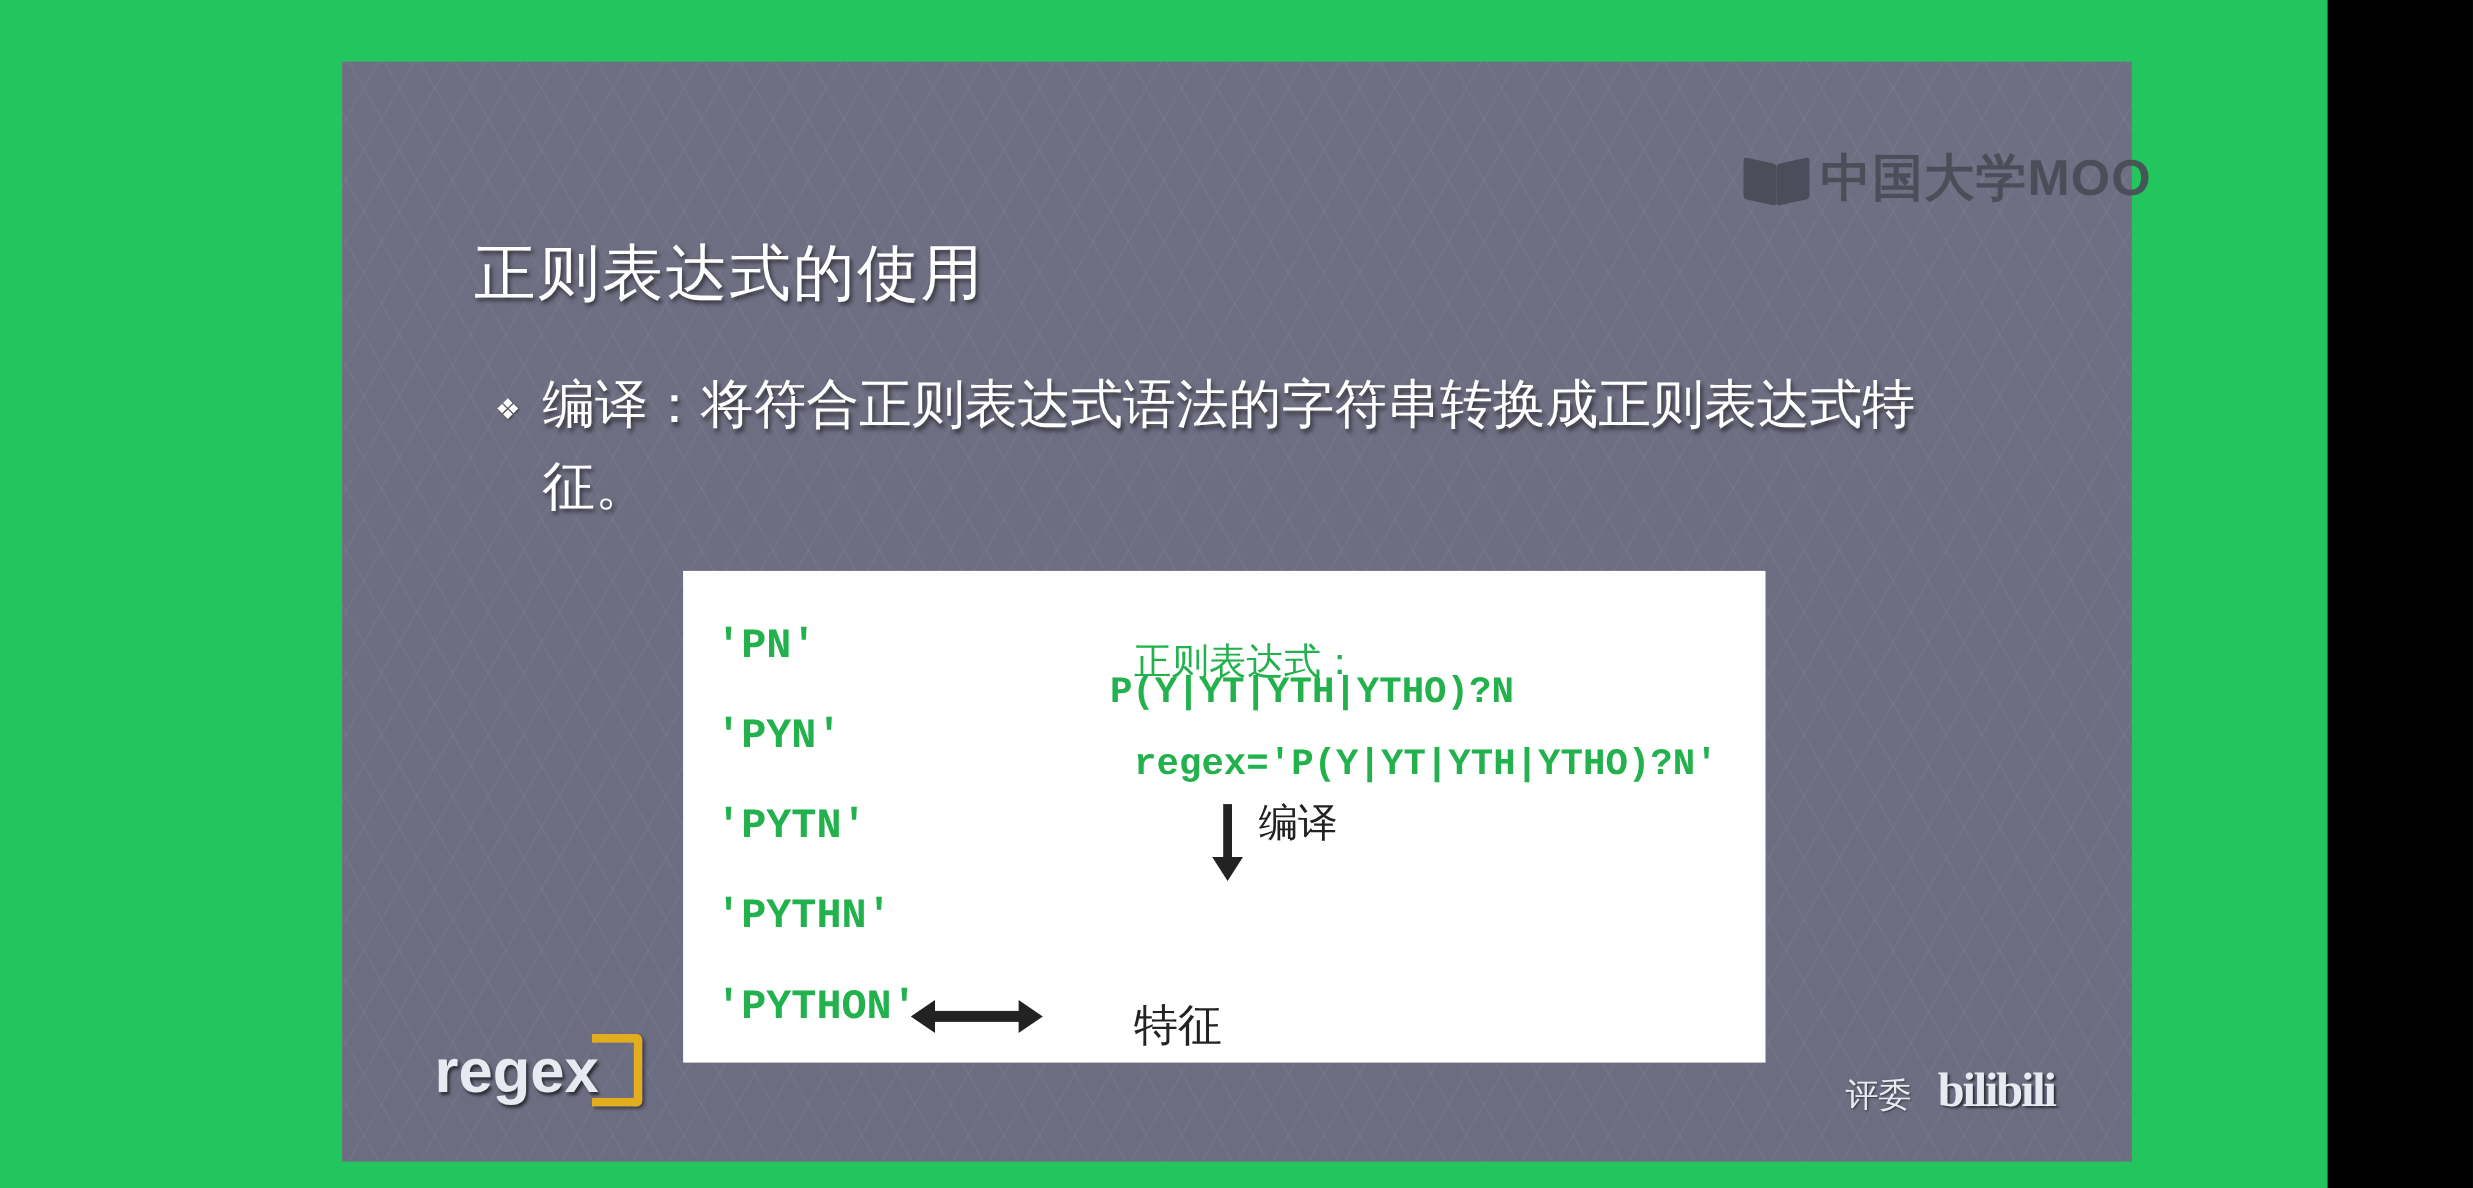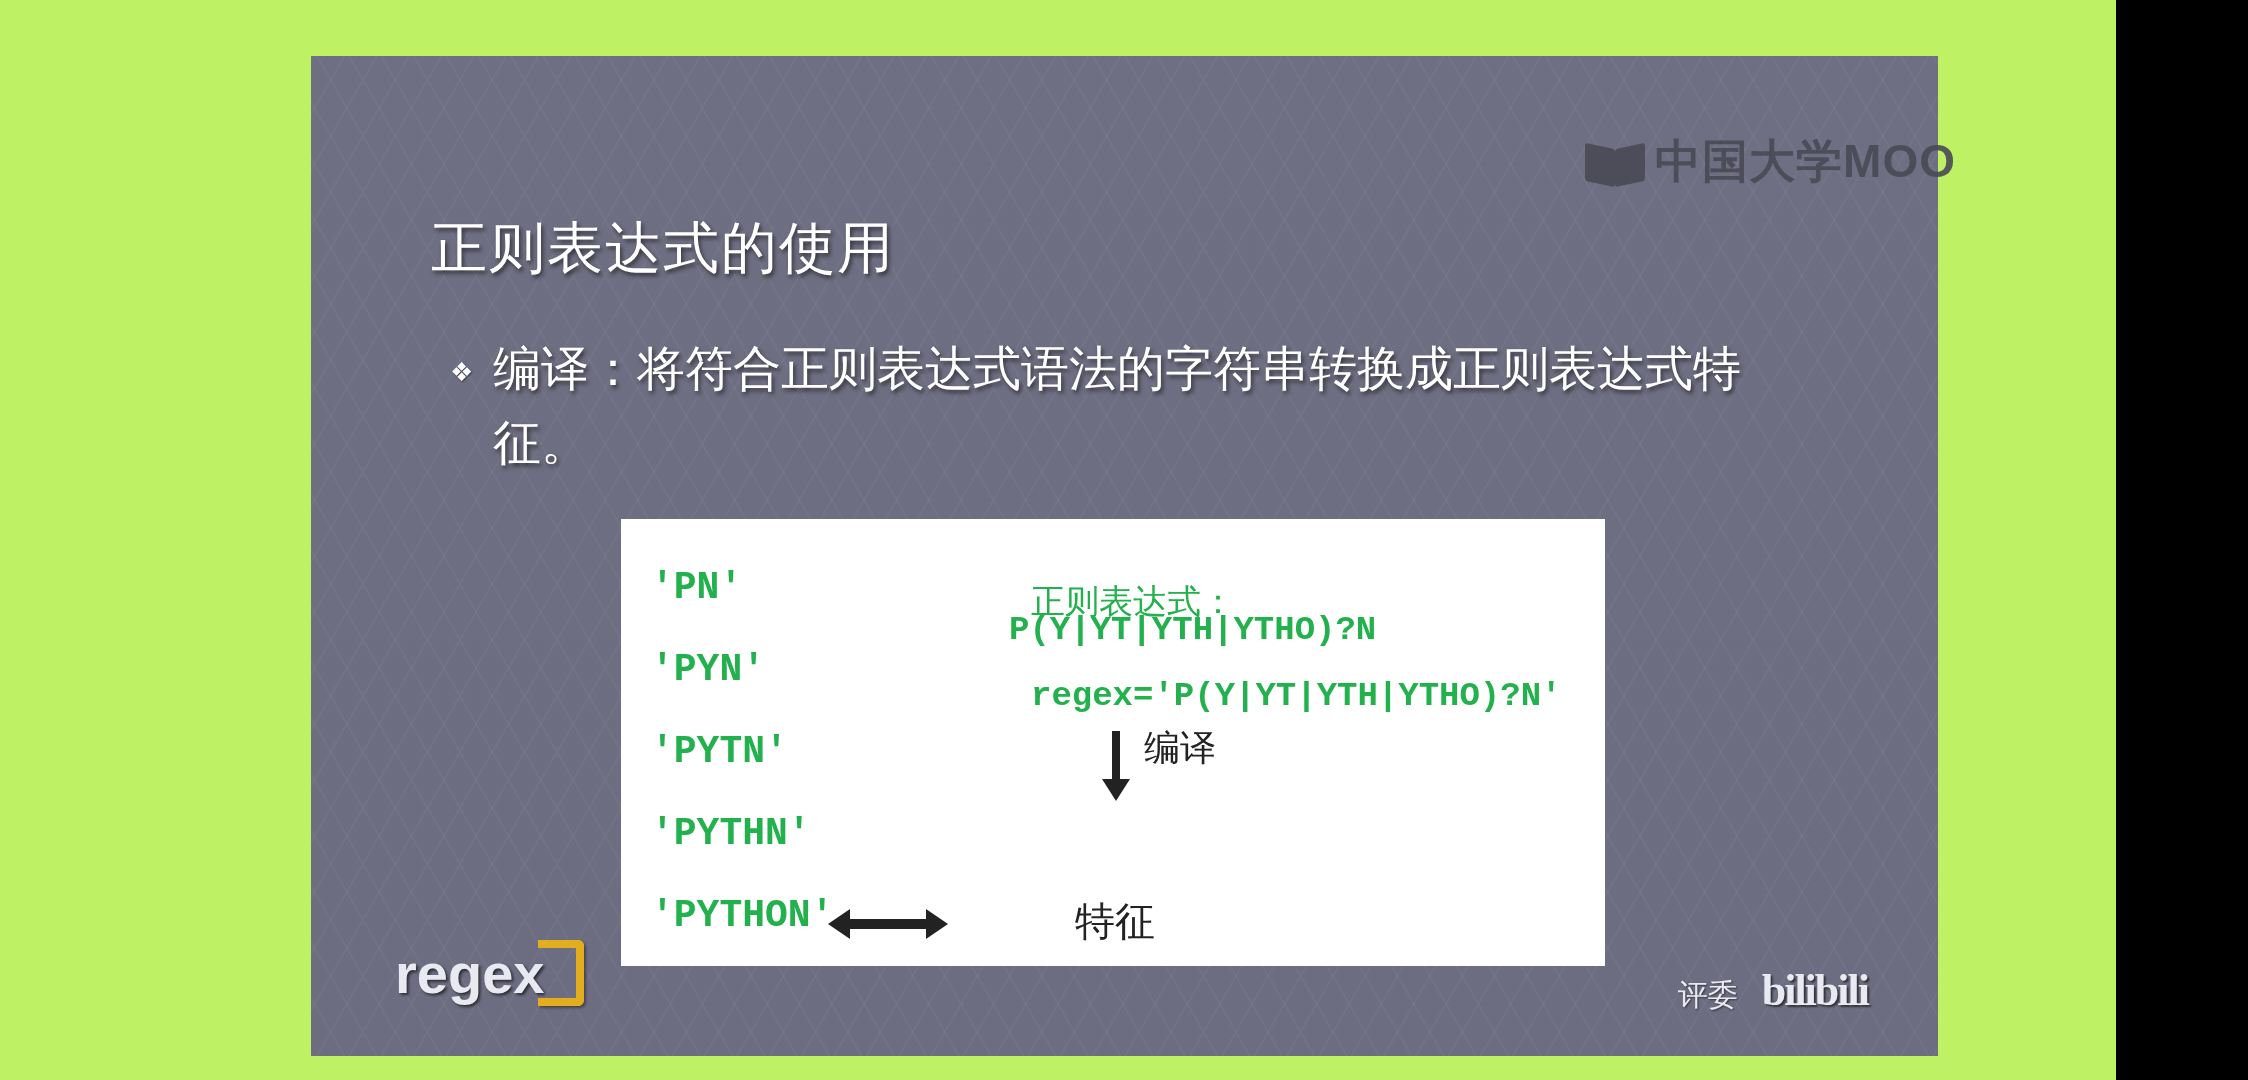"中国大学MOO" .stage { background: #bef264 -> #22c55e }
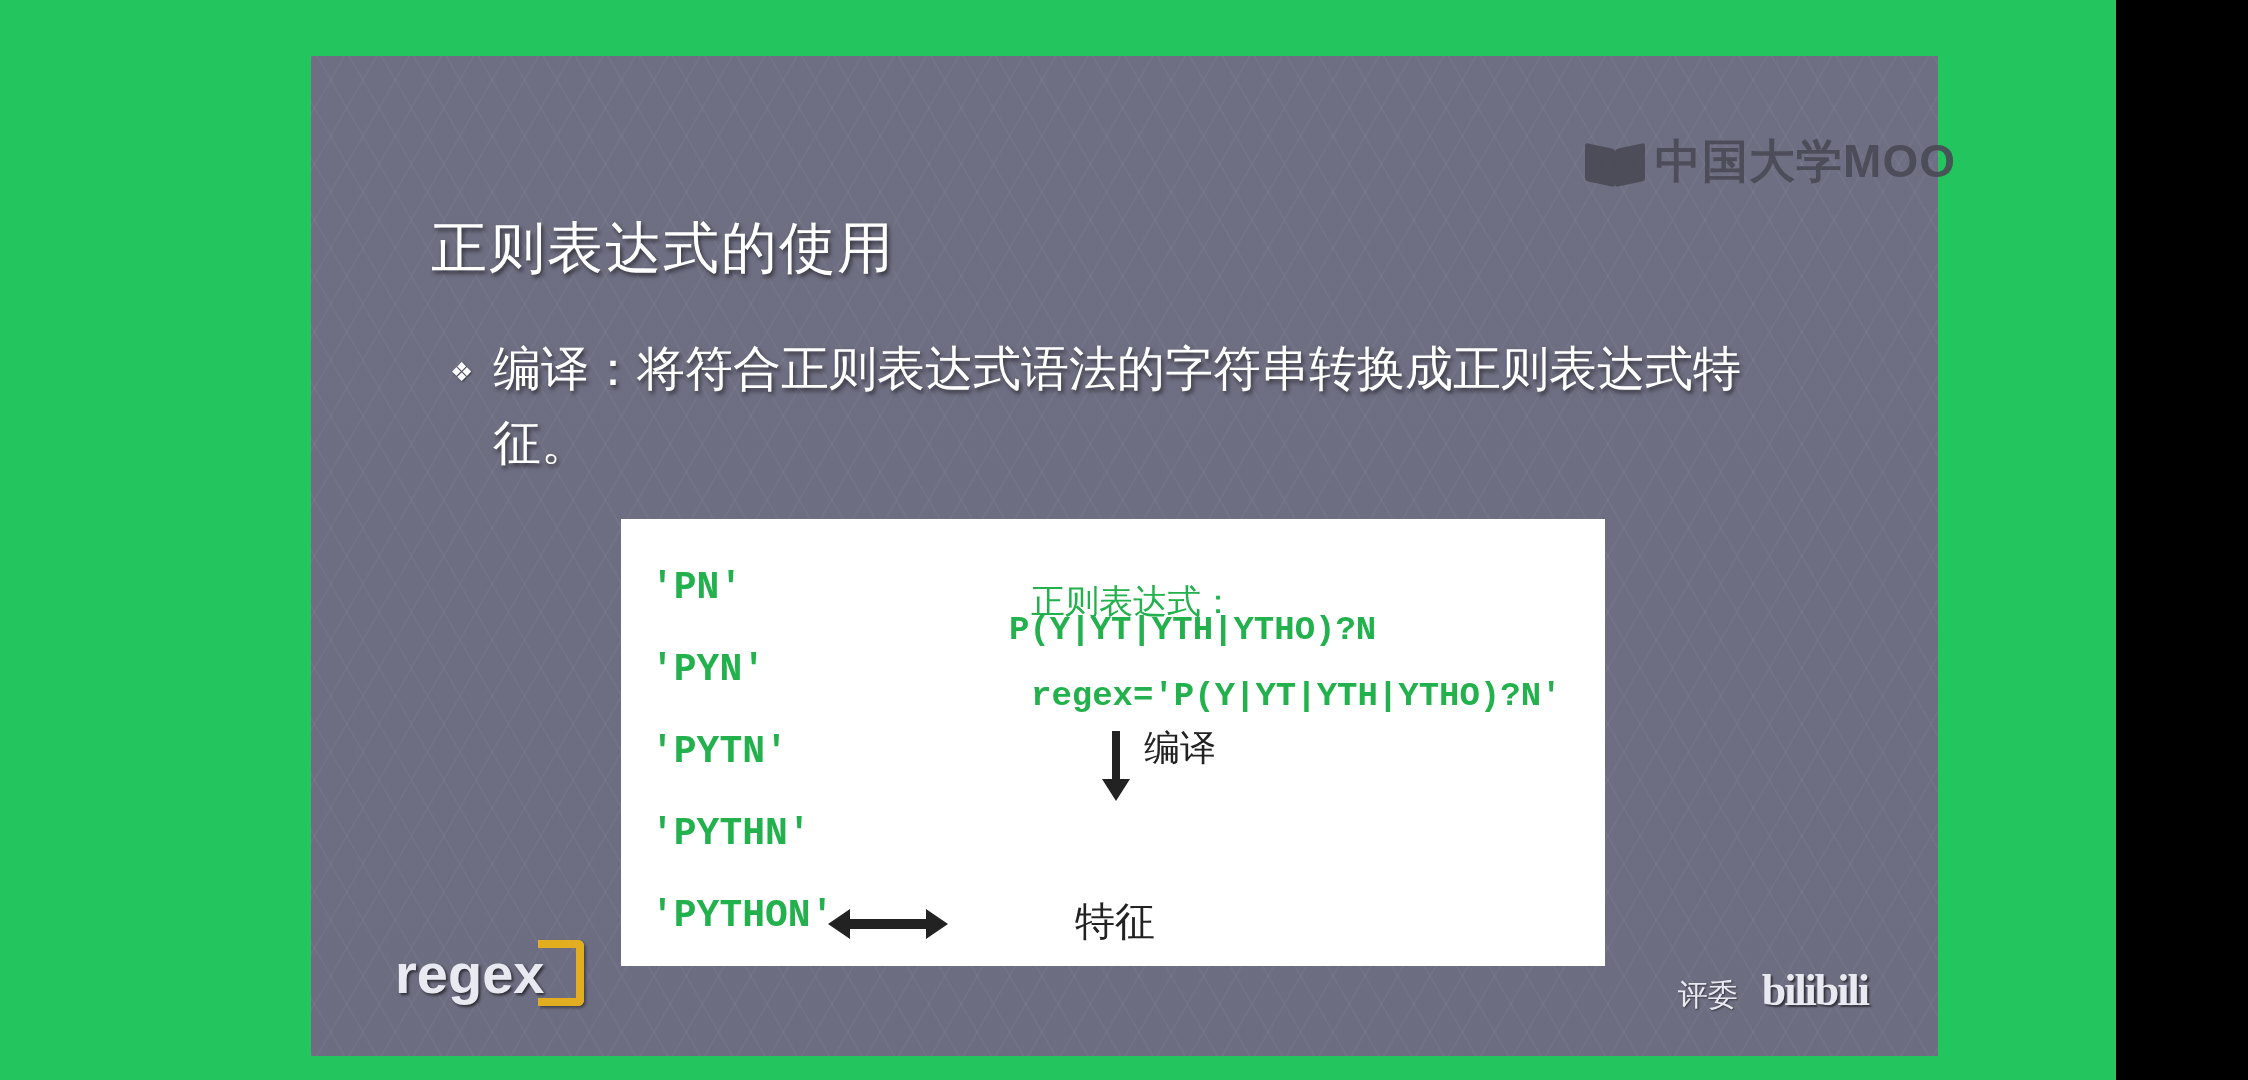"特征" .feature { margin-left: 44px -> none; top: 375px -> 385px }
